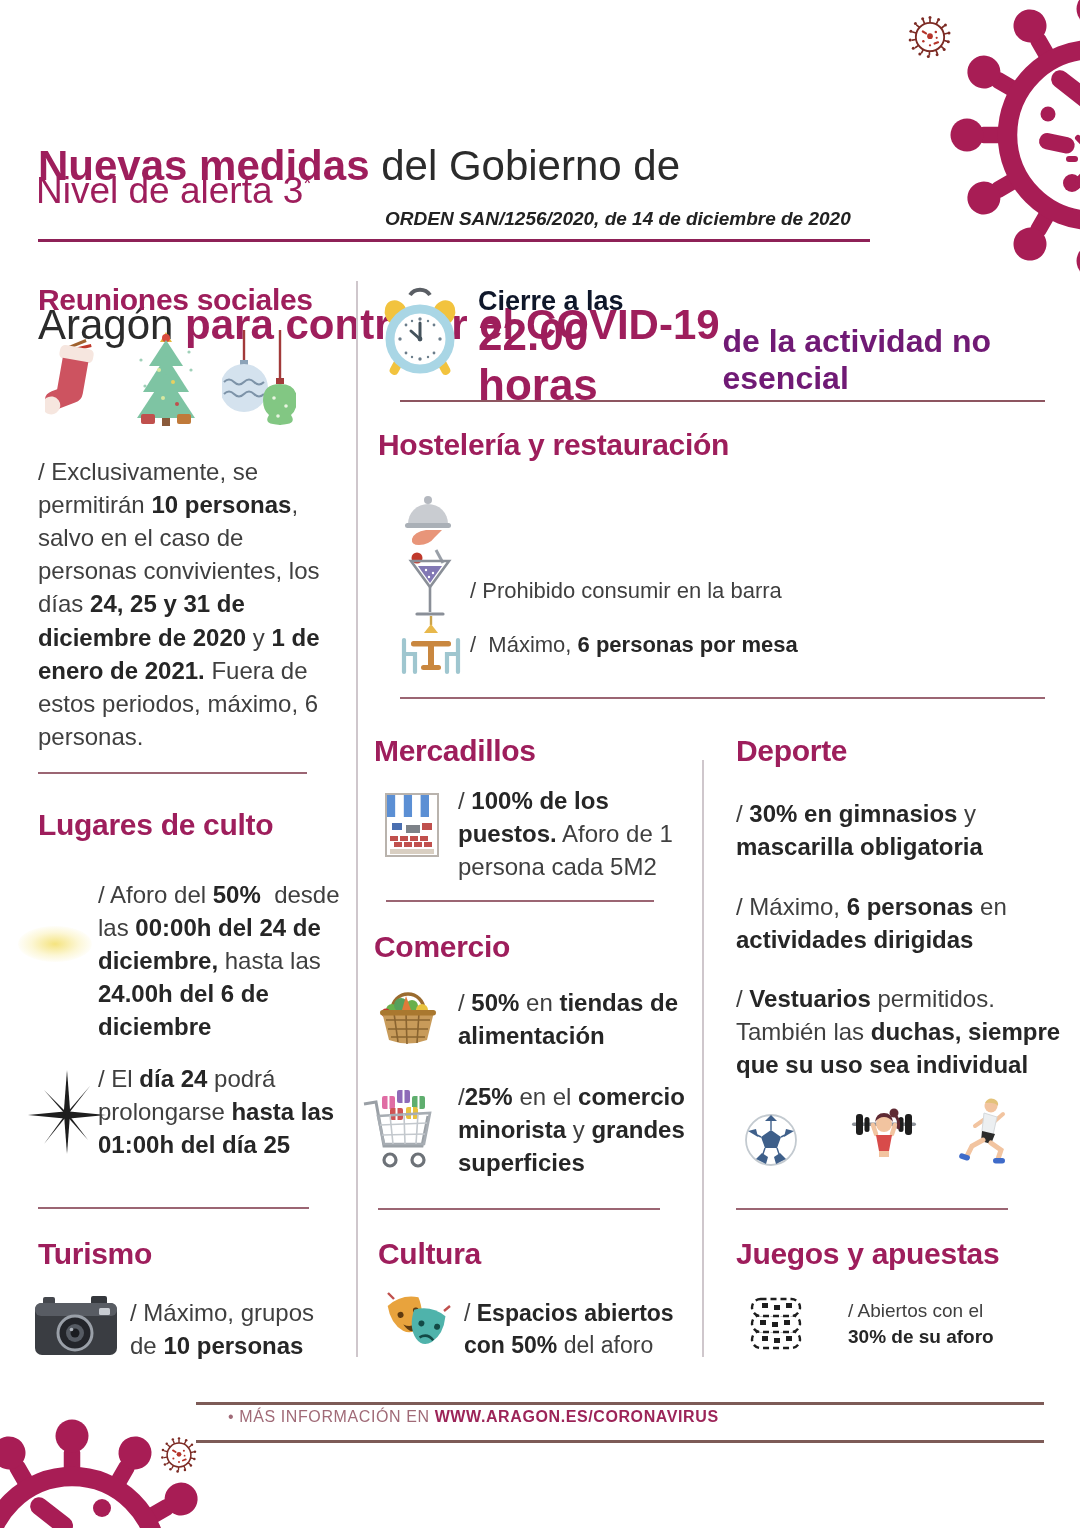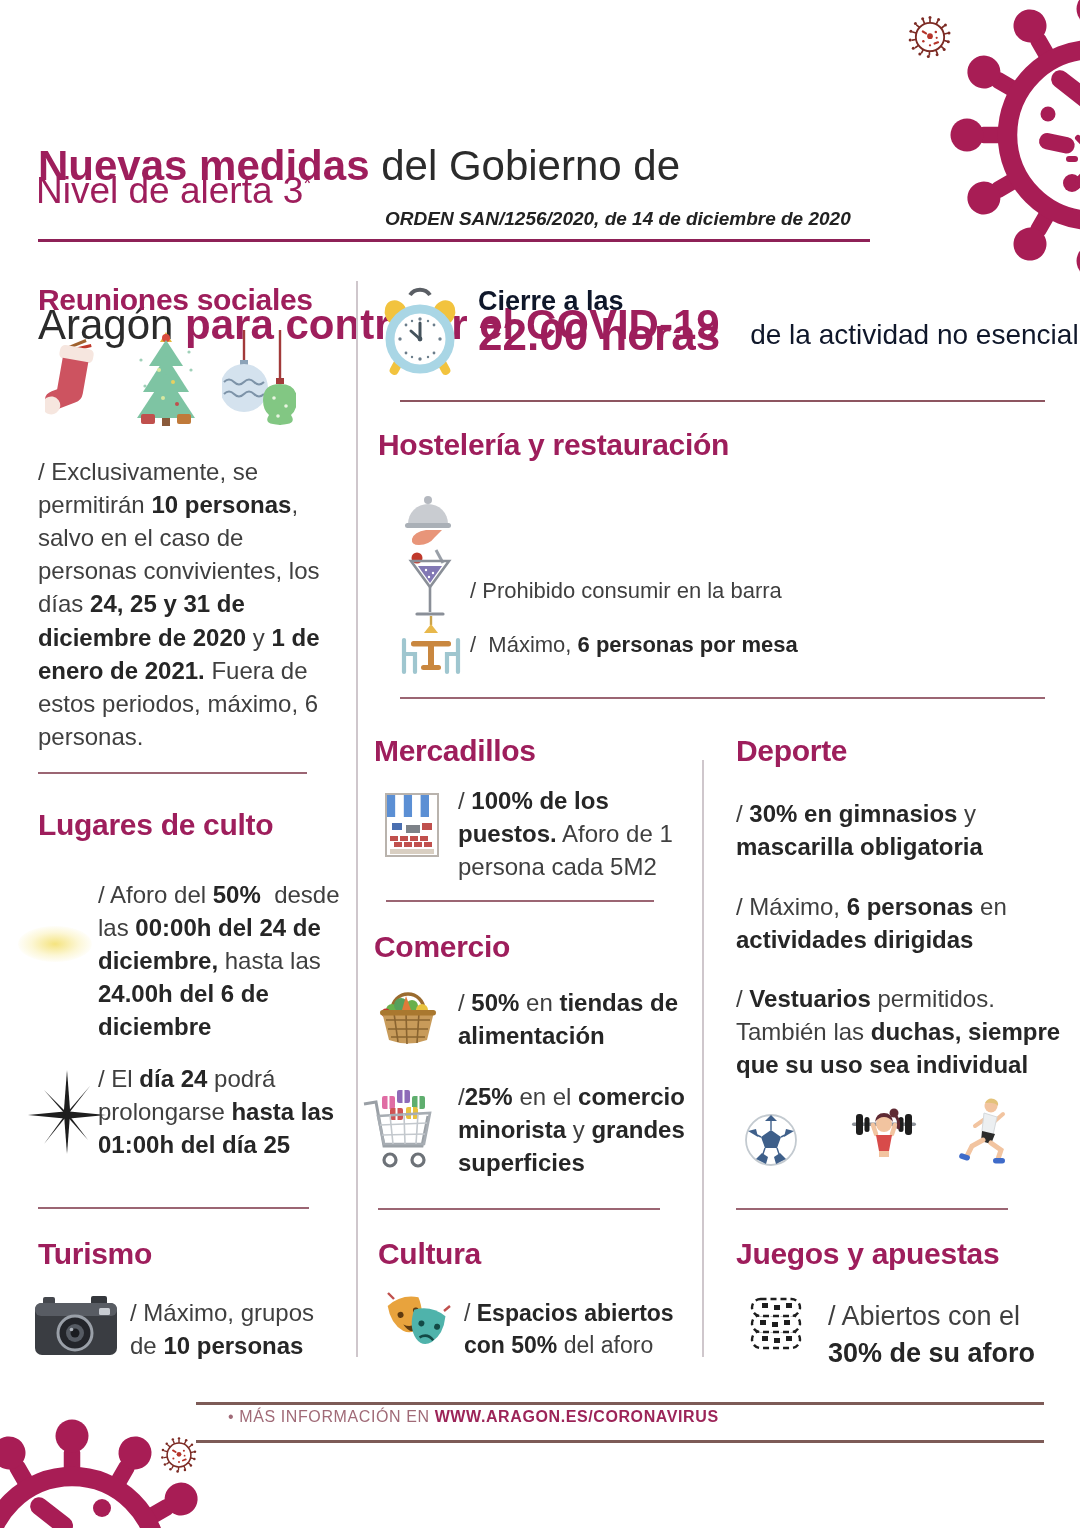"de la actividad no esencial" #closing-suffix { color: #0f172a -> #701a75; font-size: 28px -> 32px; font-weight: 400 -> 700 }
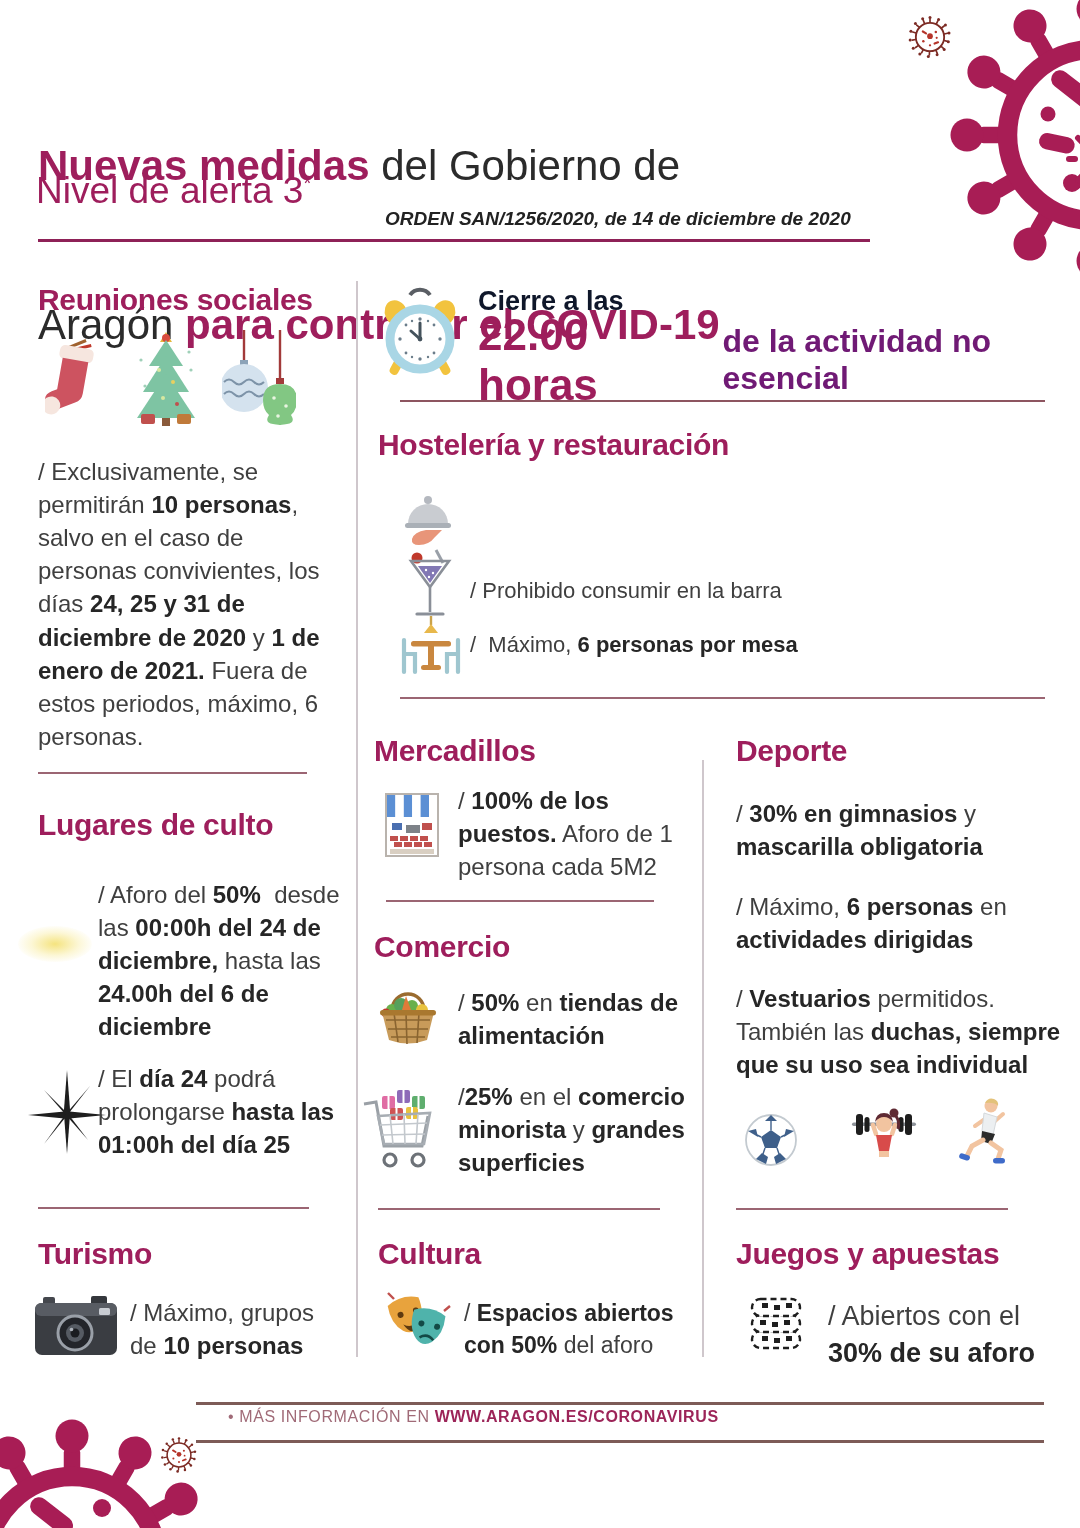"/ Abiertos con el" div.abs { font-size: 27px -> 19px; left: 828px -> 848px }
